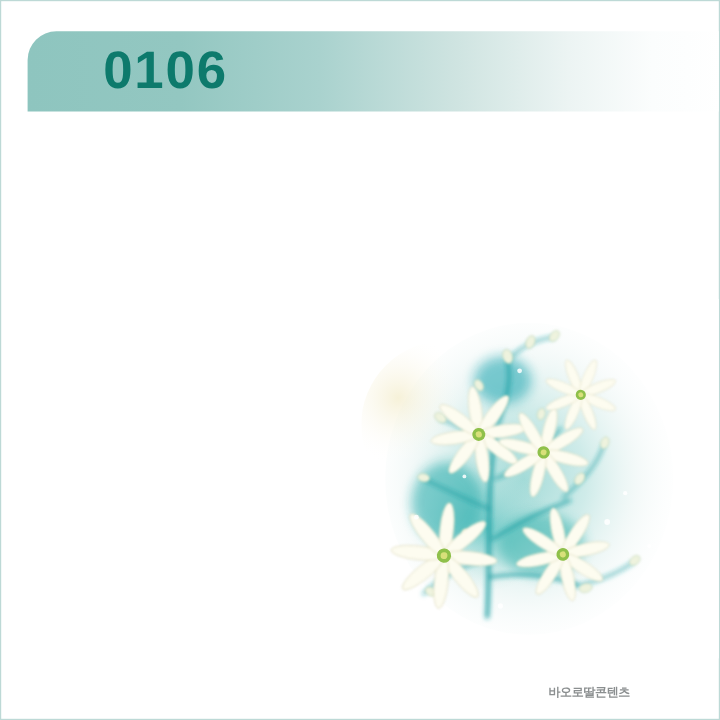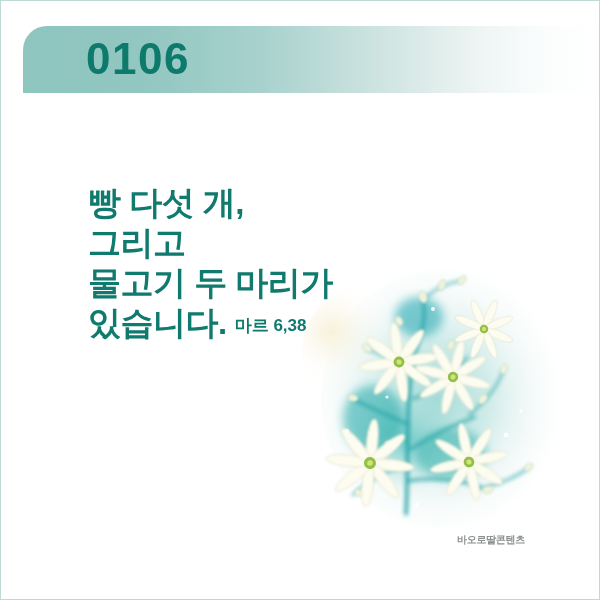"빵 다섯 개," div.headline { html: <div> <span>빵 다섯 개,</span> <span>그리고</span> <span>물고기 두 마리가</span> <span><span>있습니다.</span><span>마르 6,38</span></span> </div> -> none }
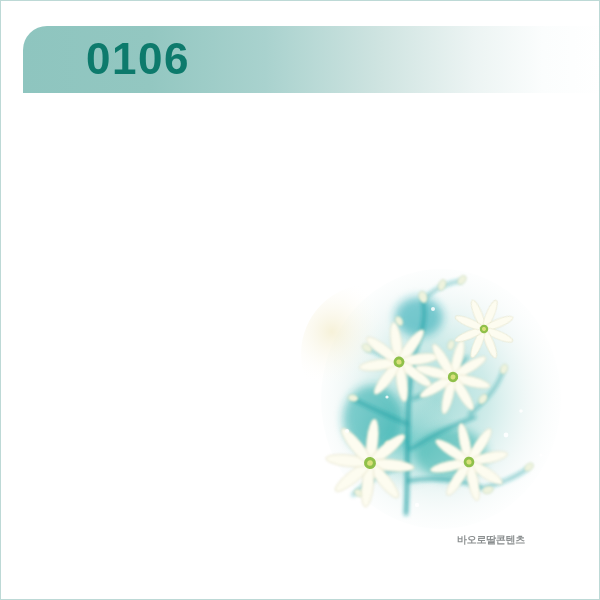"바오로딸콘텐츠" .credit { top: 532px -> 569px }
